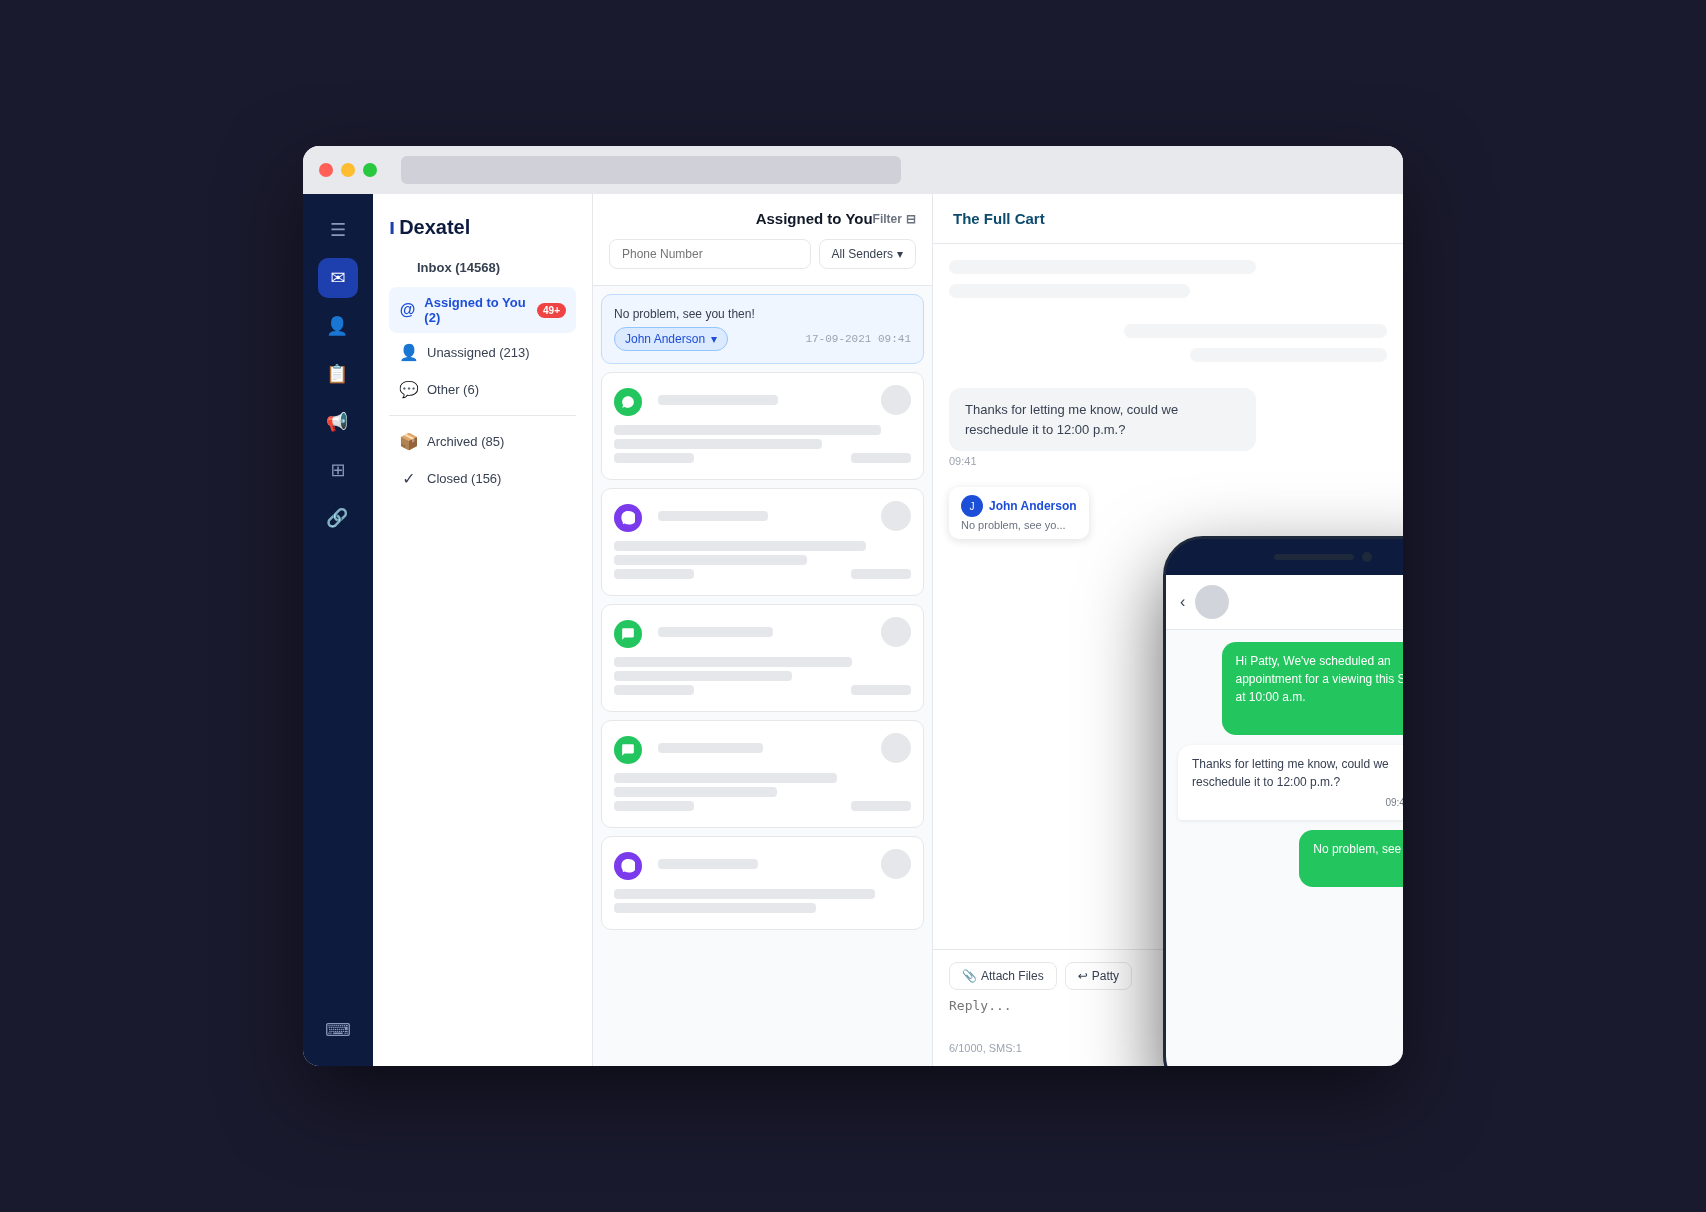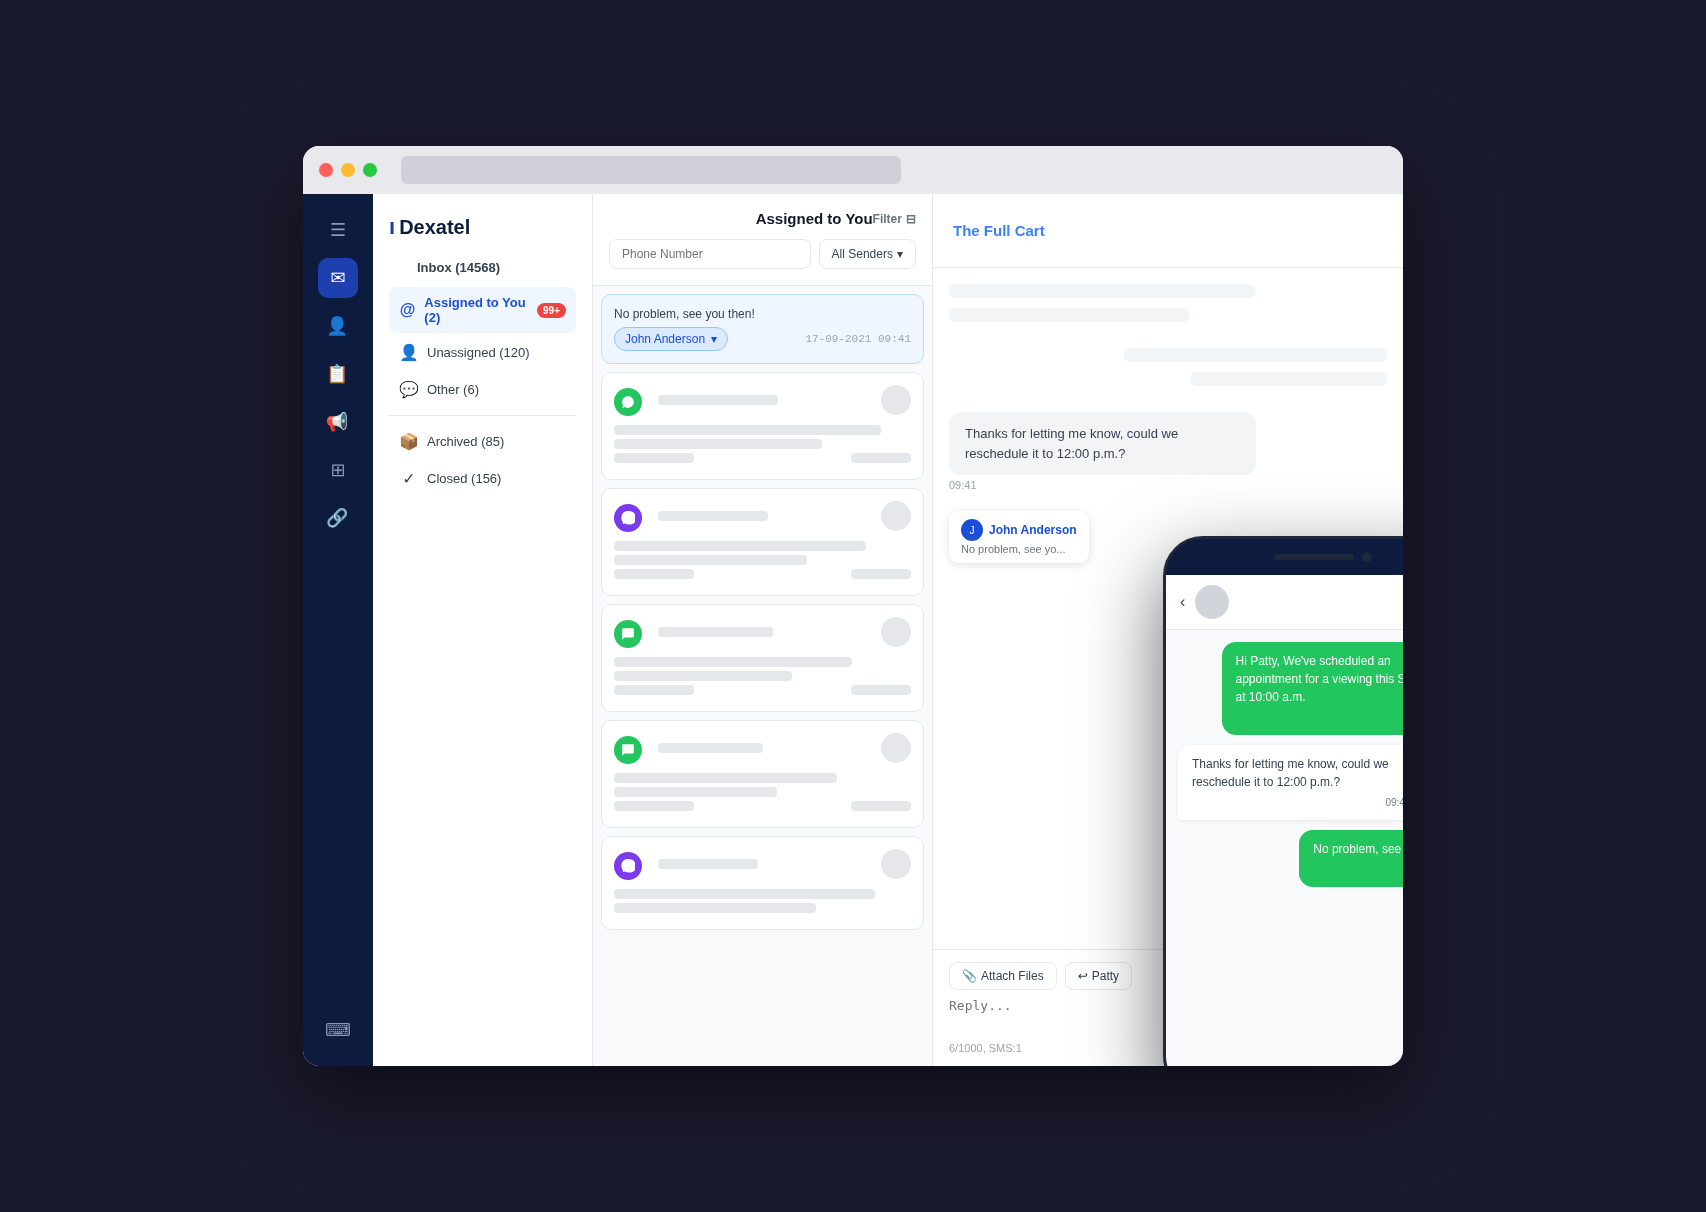"The Full Cart" .chat-header { color: #3b82f6 -> #0c4a6e; padding: 28px 20px -> 16px 20px }
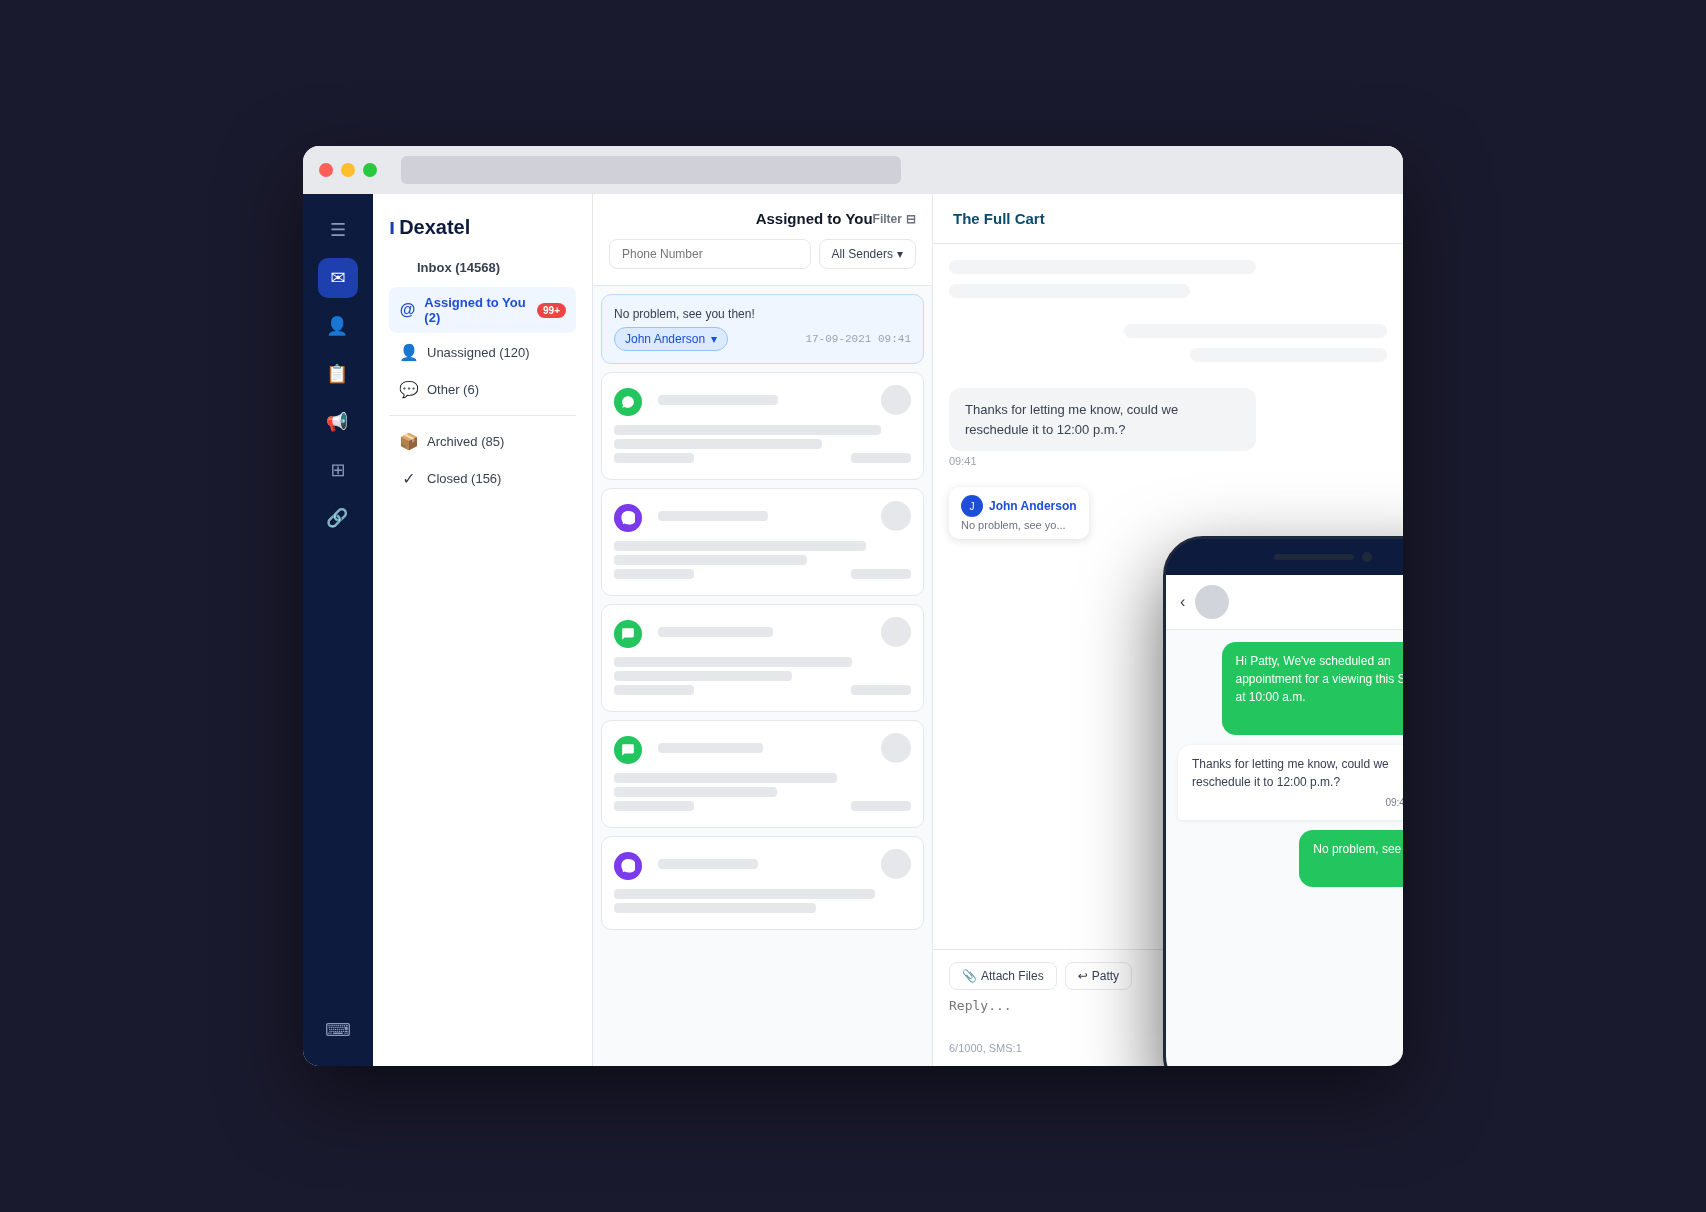"99+" span.badge { text: 99+ -> 49+ }
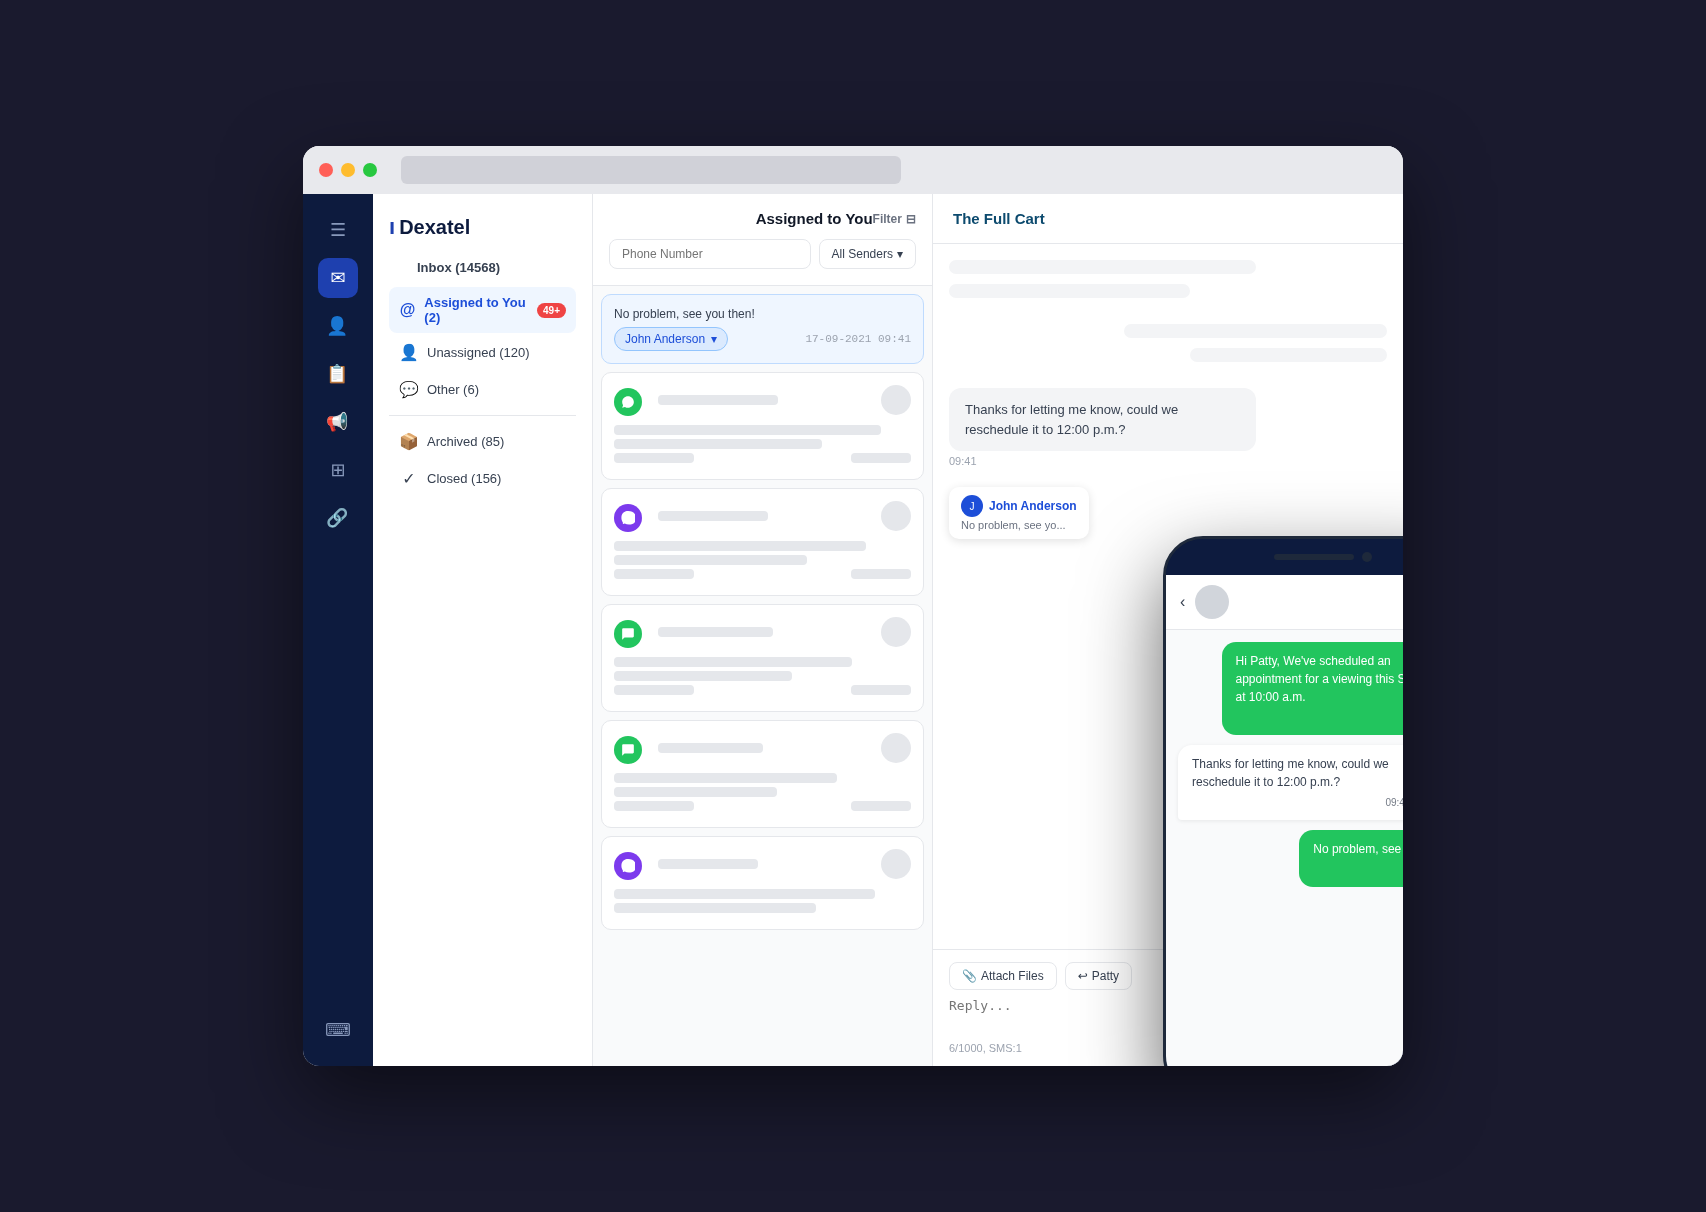"Unassigned (120)" span { text: 120 -> 213 }
